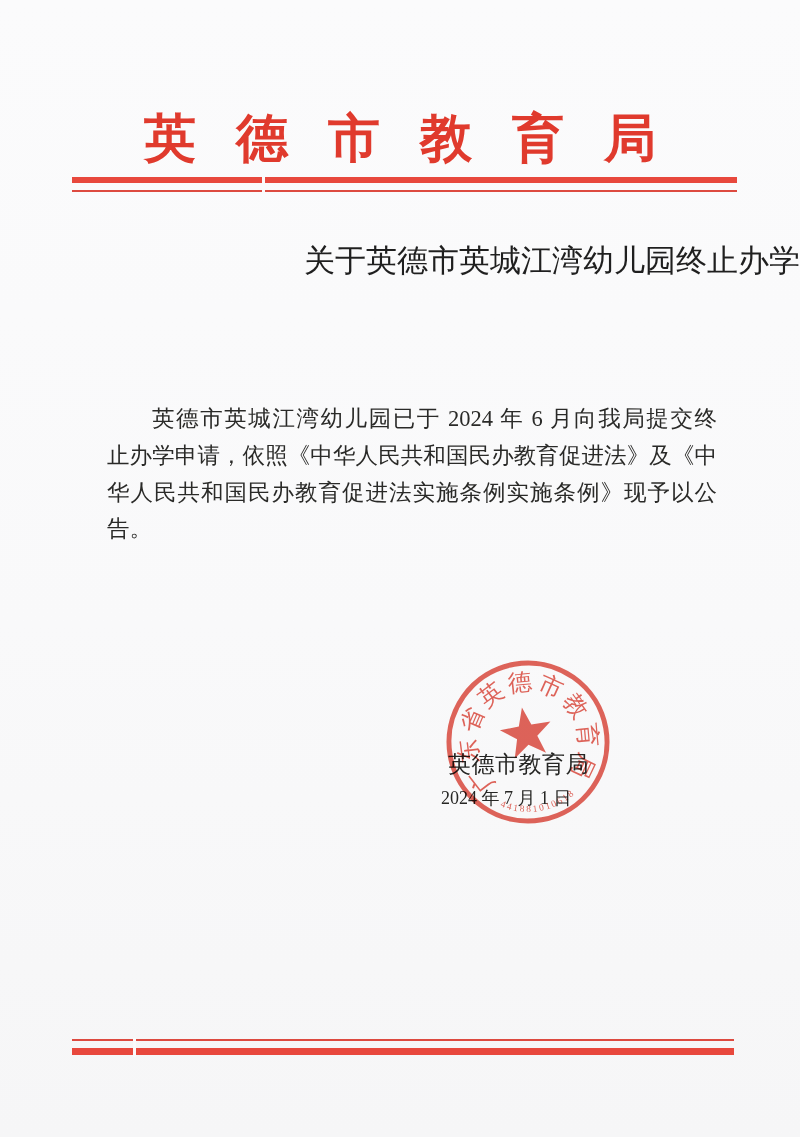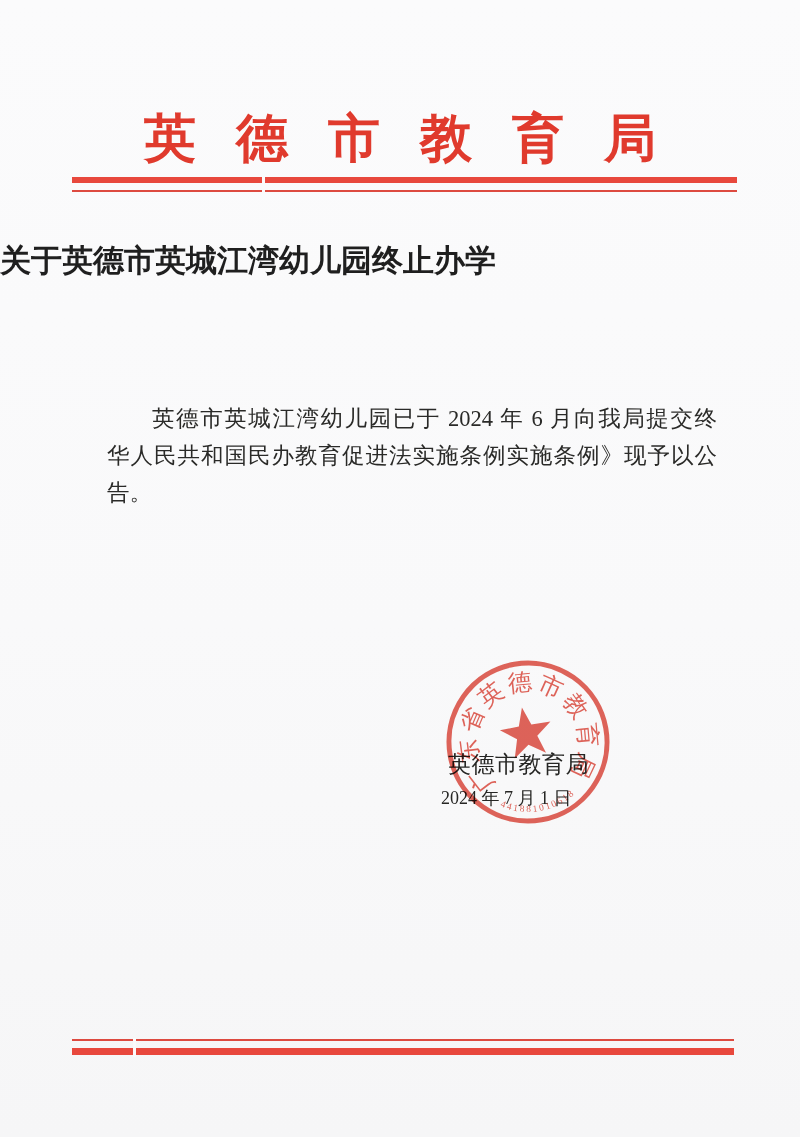"关于英德市英城江湾幼儿园终止办学" .doc-title { font-weight: 700 -> 400; text-align: left -> right }
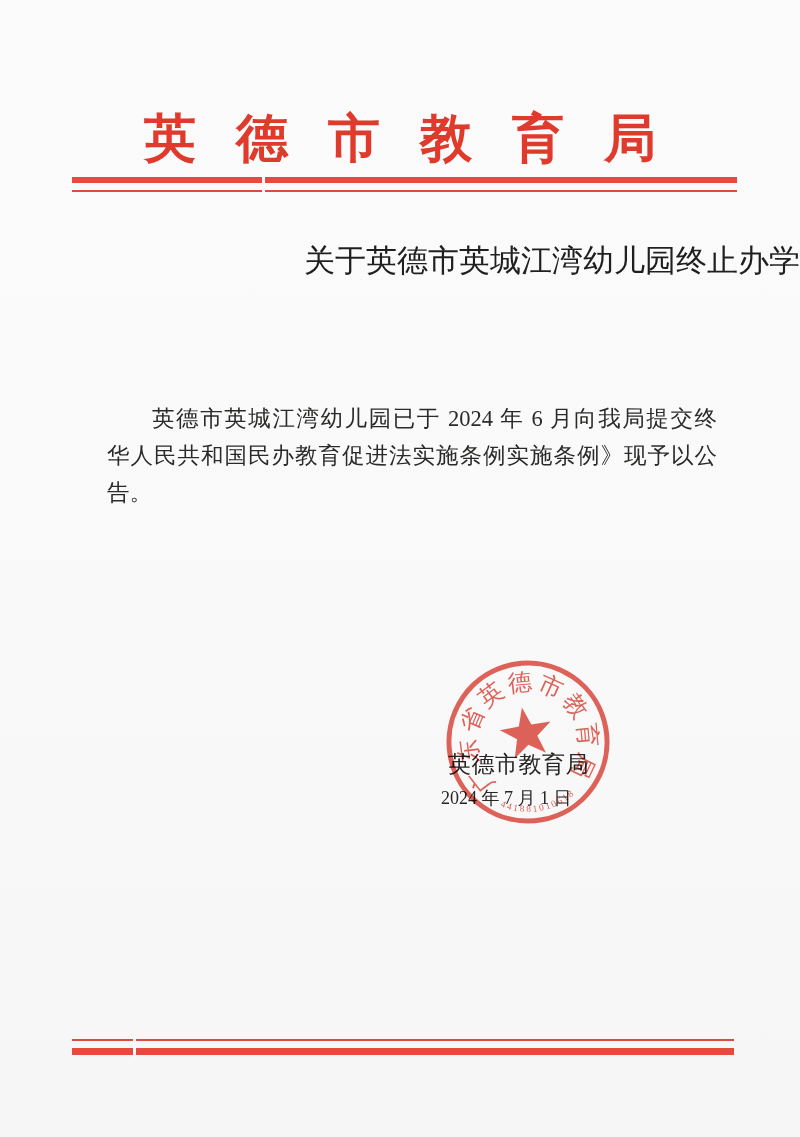"止办学申请，依照《中华人民共和国民办教育促进法》及《中" div.body-line { html: none -> <div>止办学申请，依照《中华人民共和国民办教育促进法》及《中</div> }
